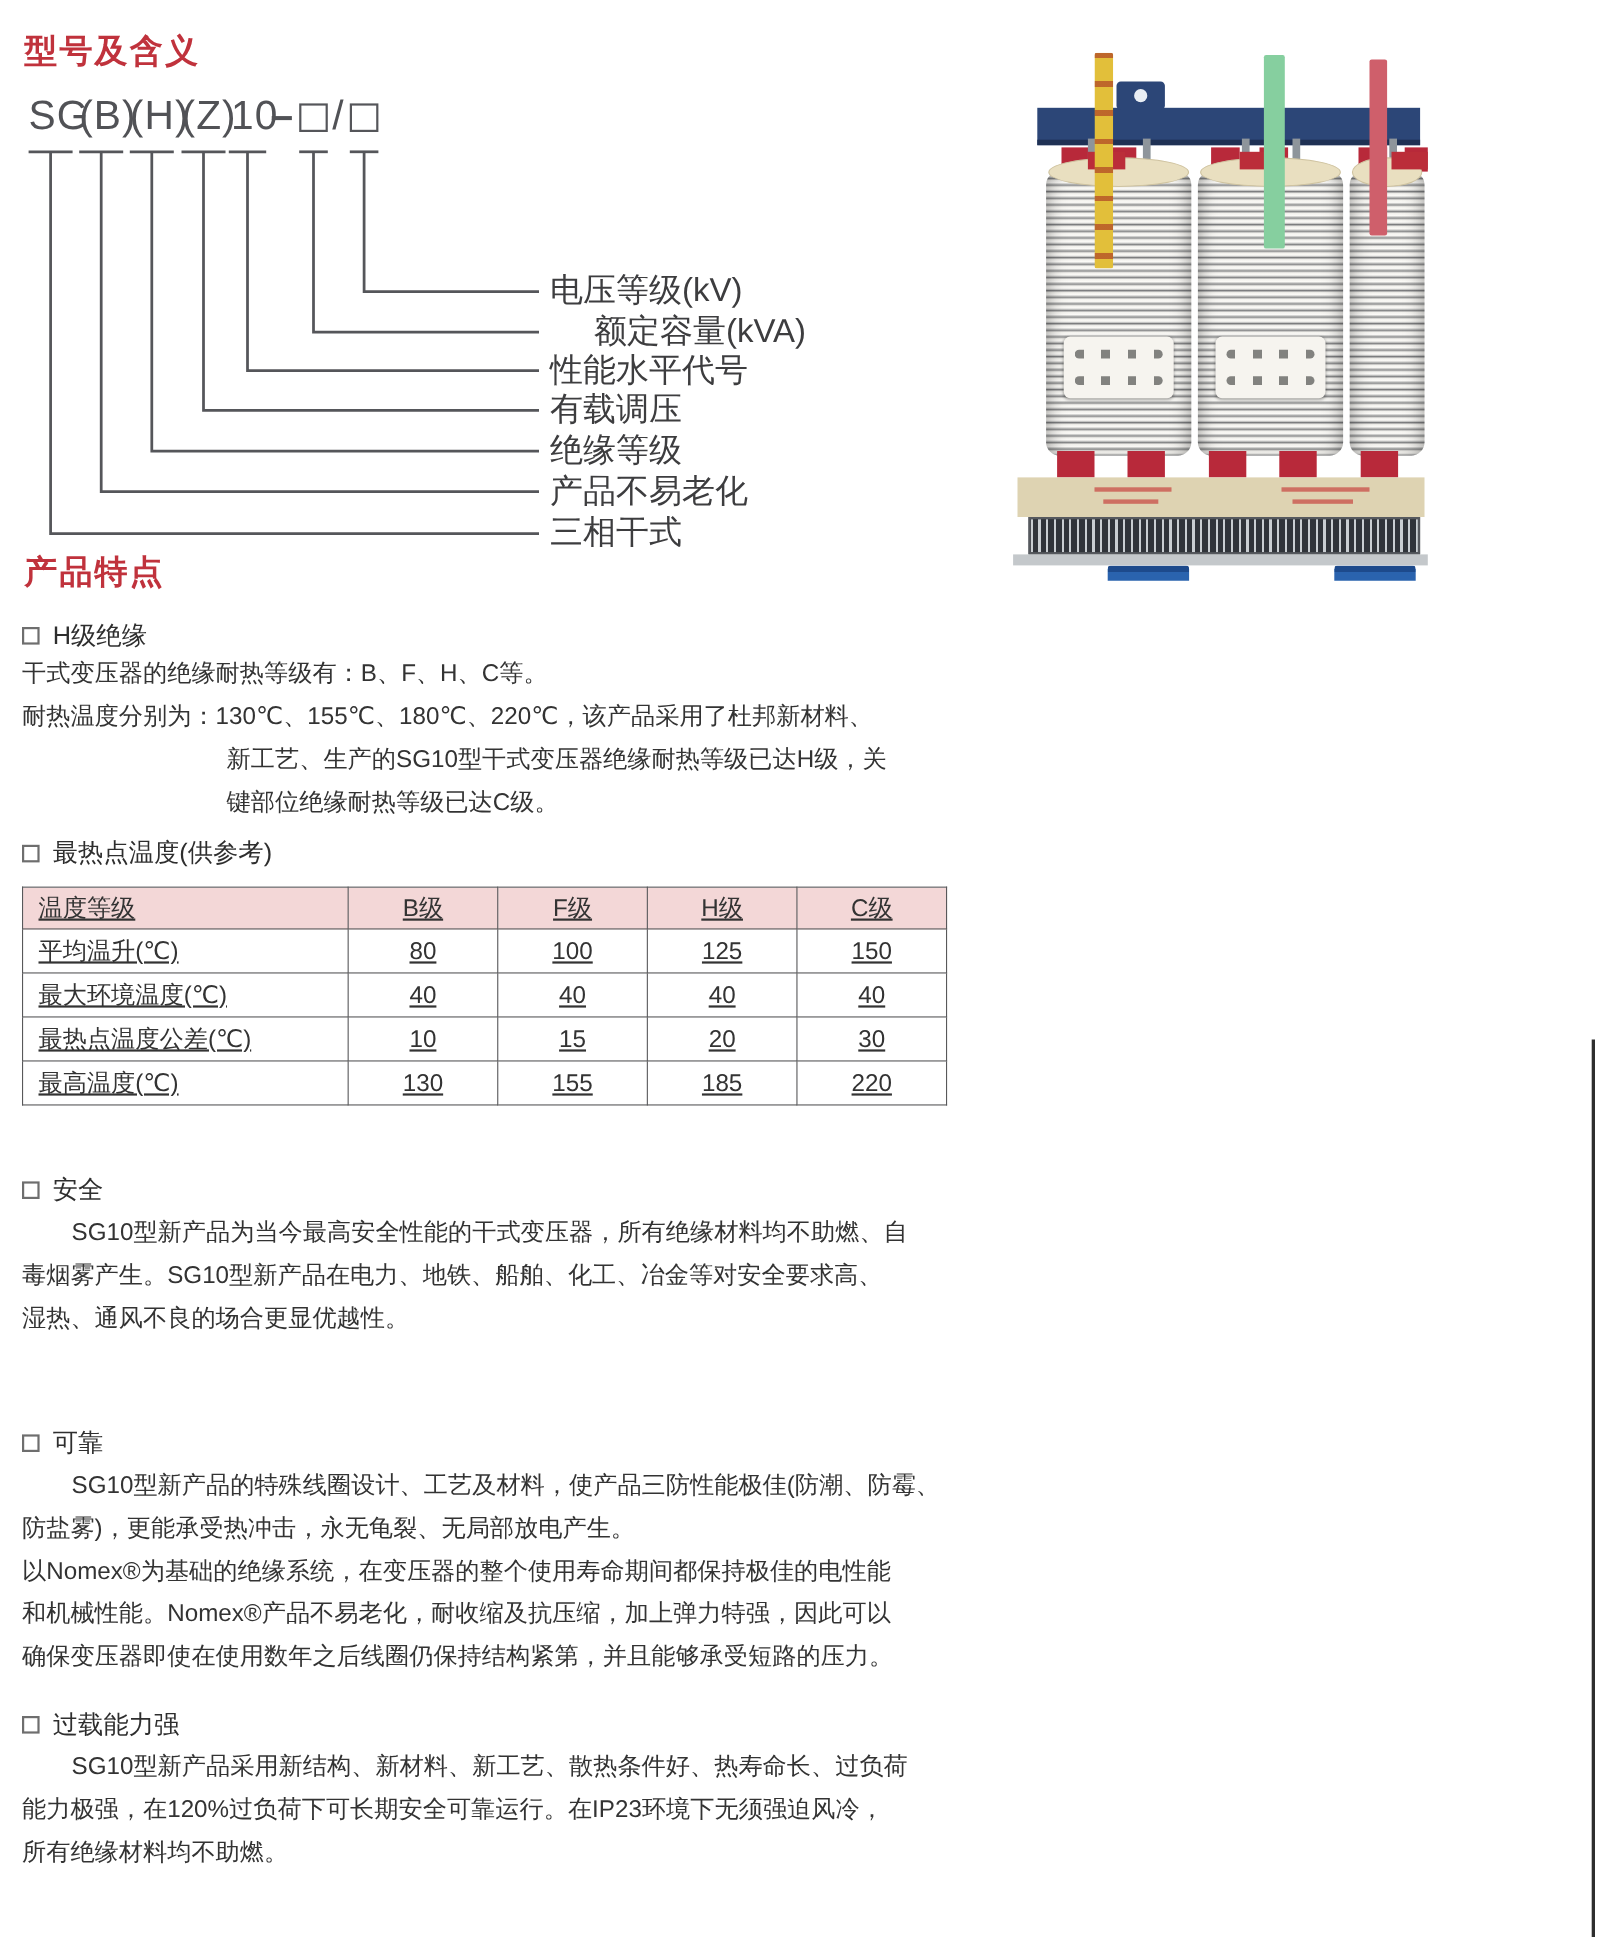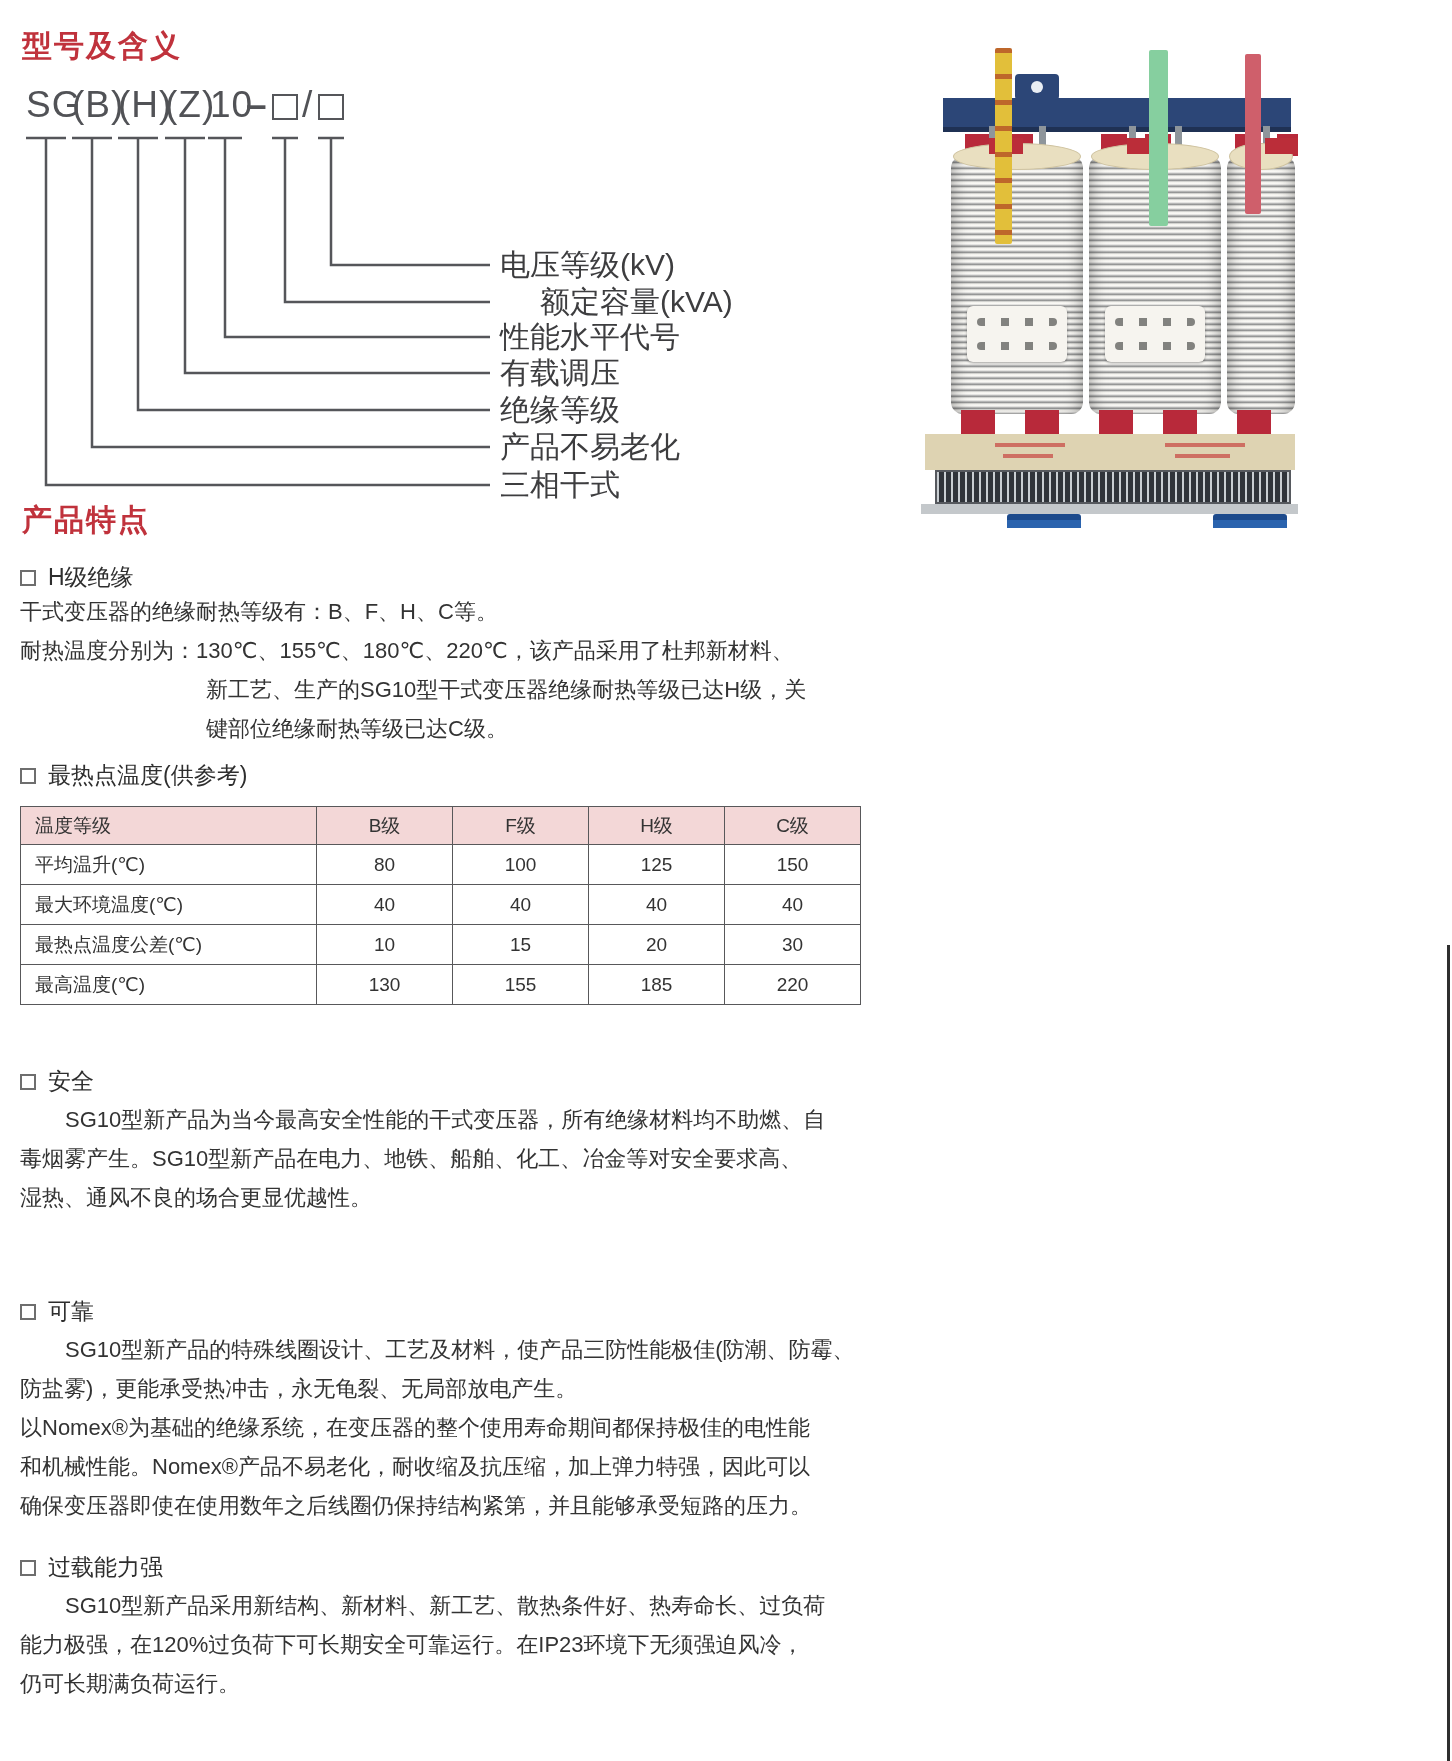"温度等级" .ttable { font-size: 19px -> 22px; text-decoration: none -> underline }
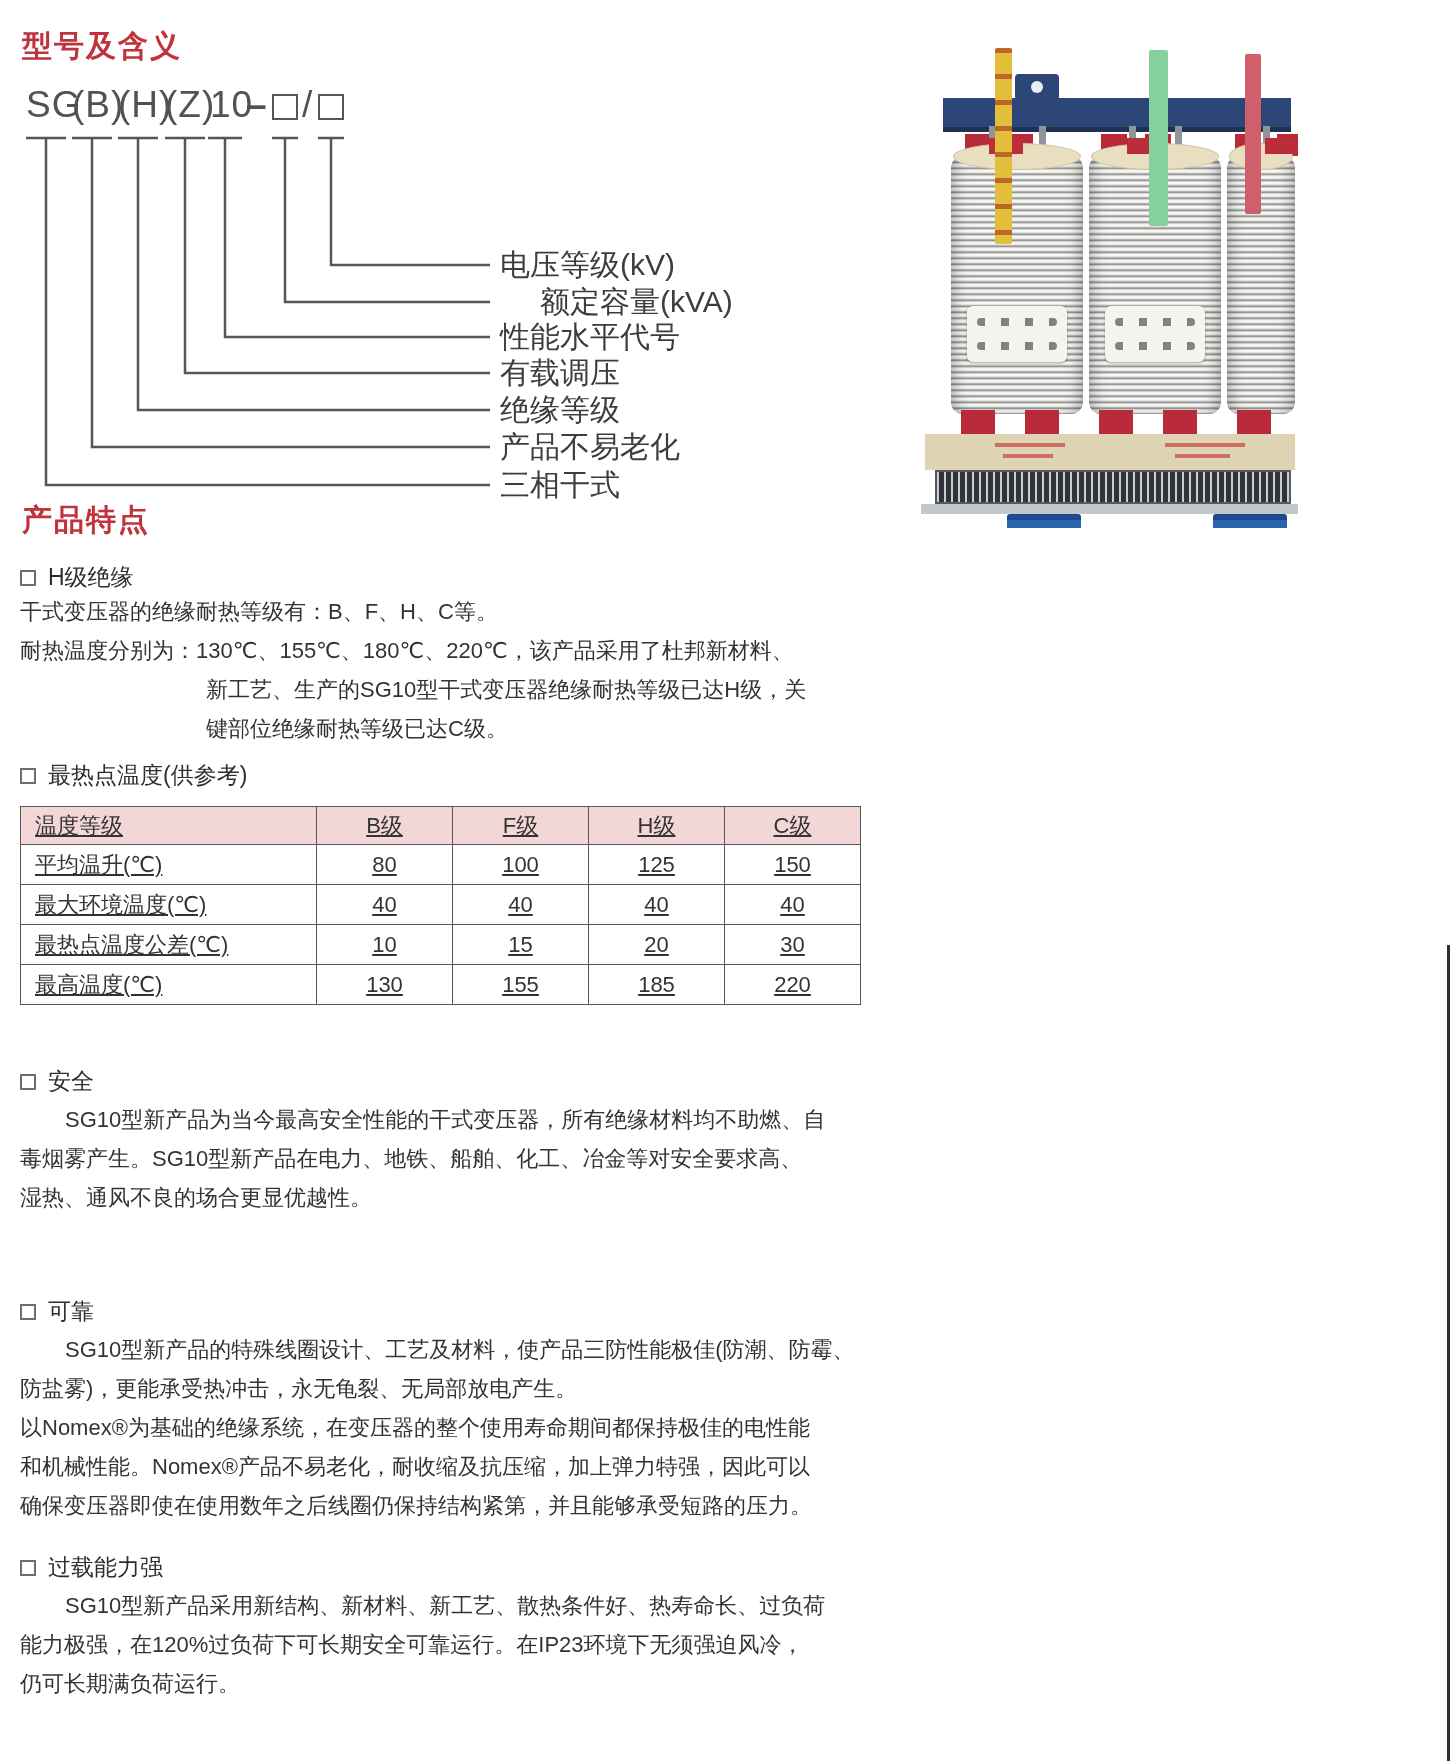"仍可长期满负荷运行。" span.ln { text: 仍可长期满负荷运行 -> 所有绝缘材料均不助燃 }
